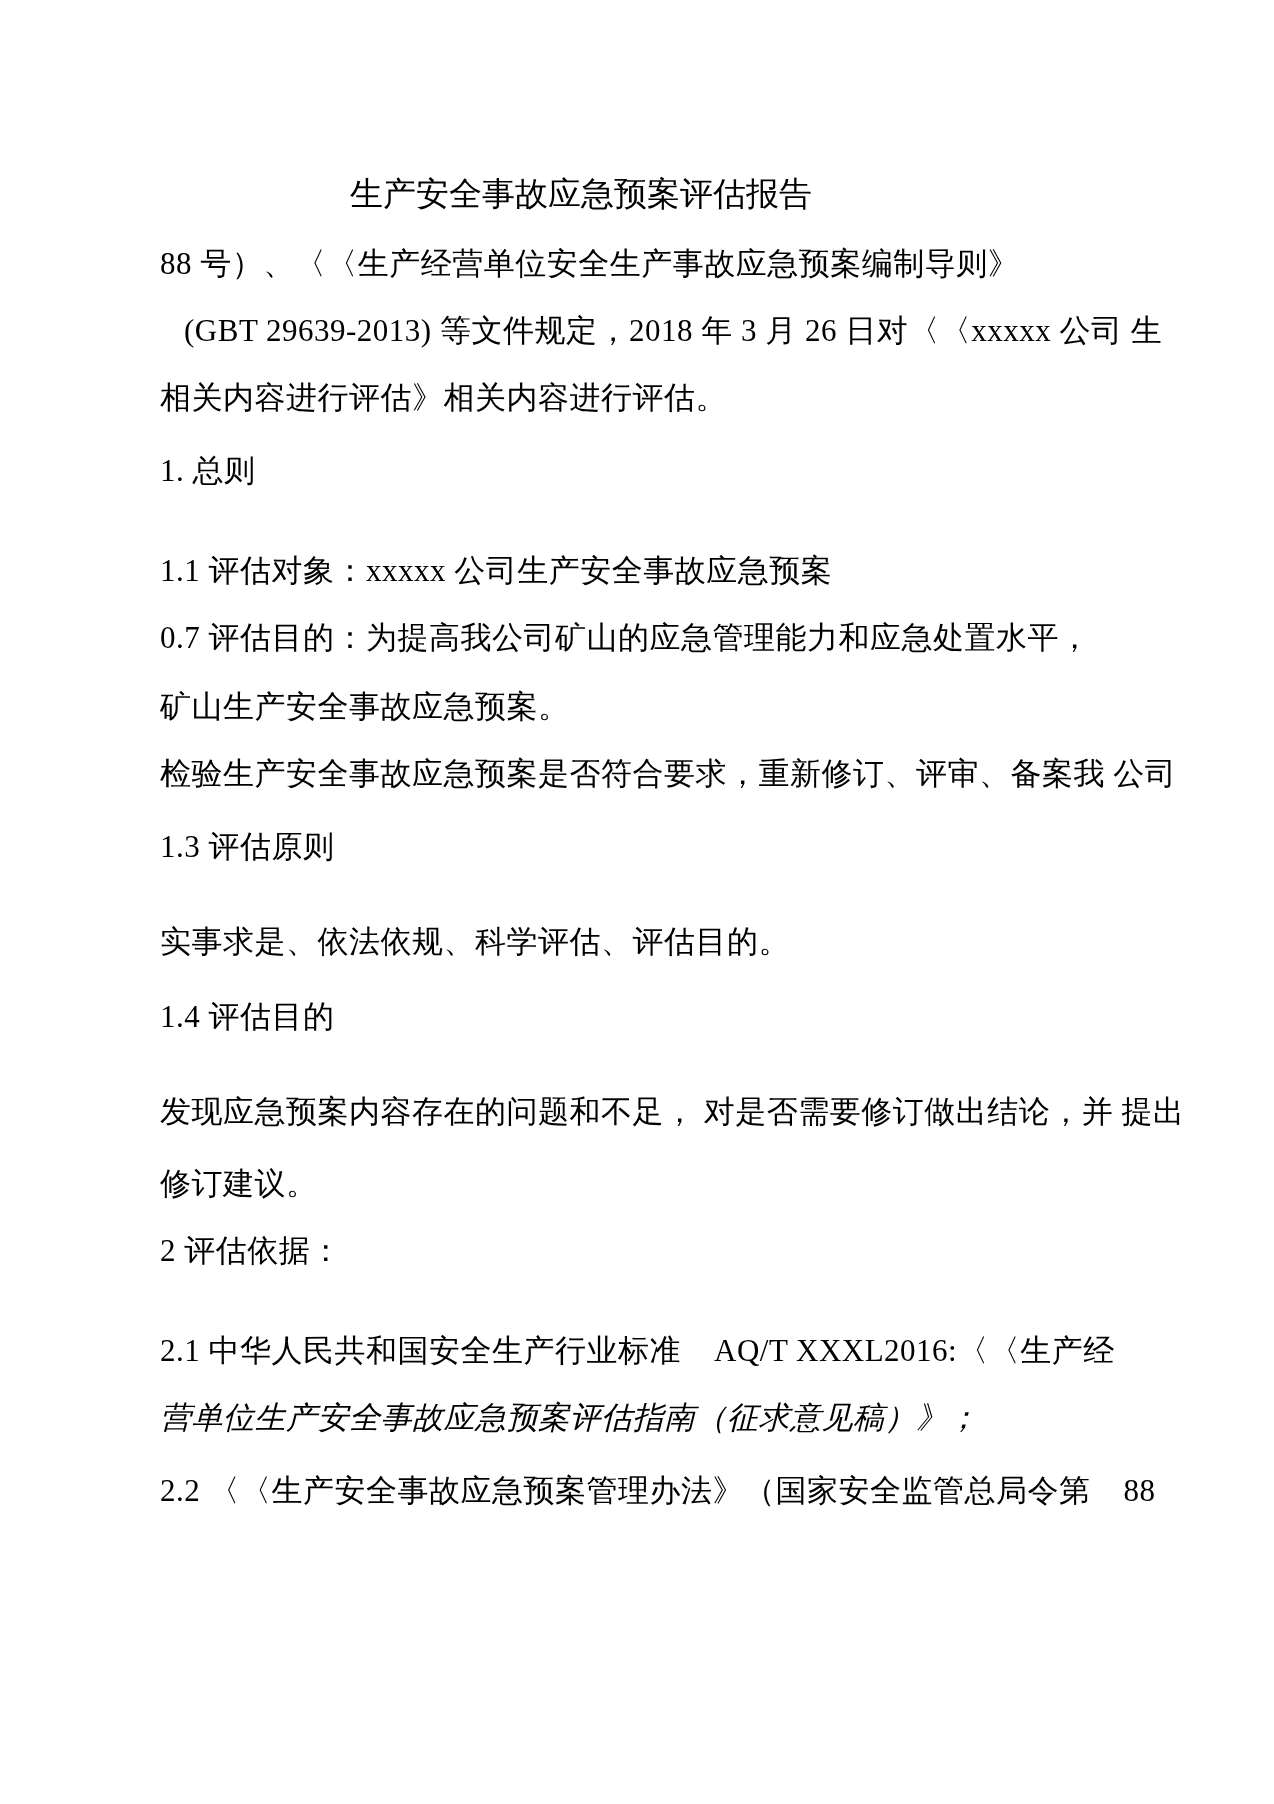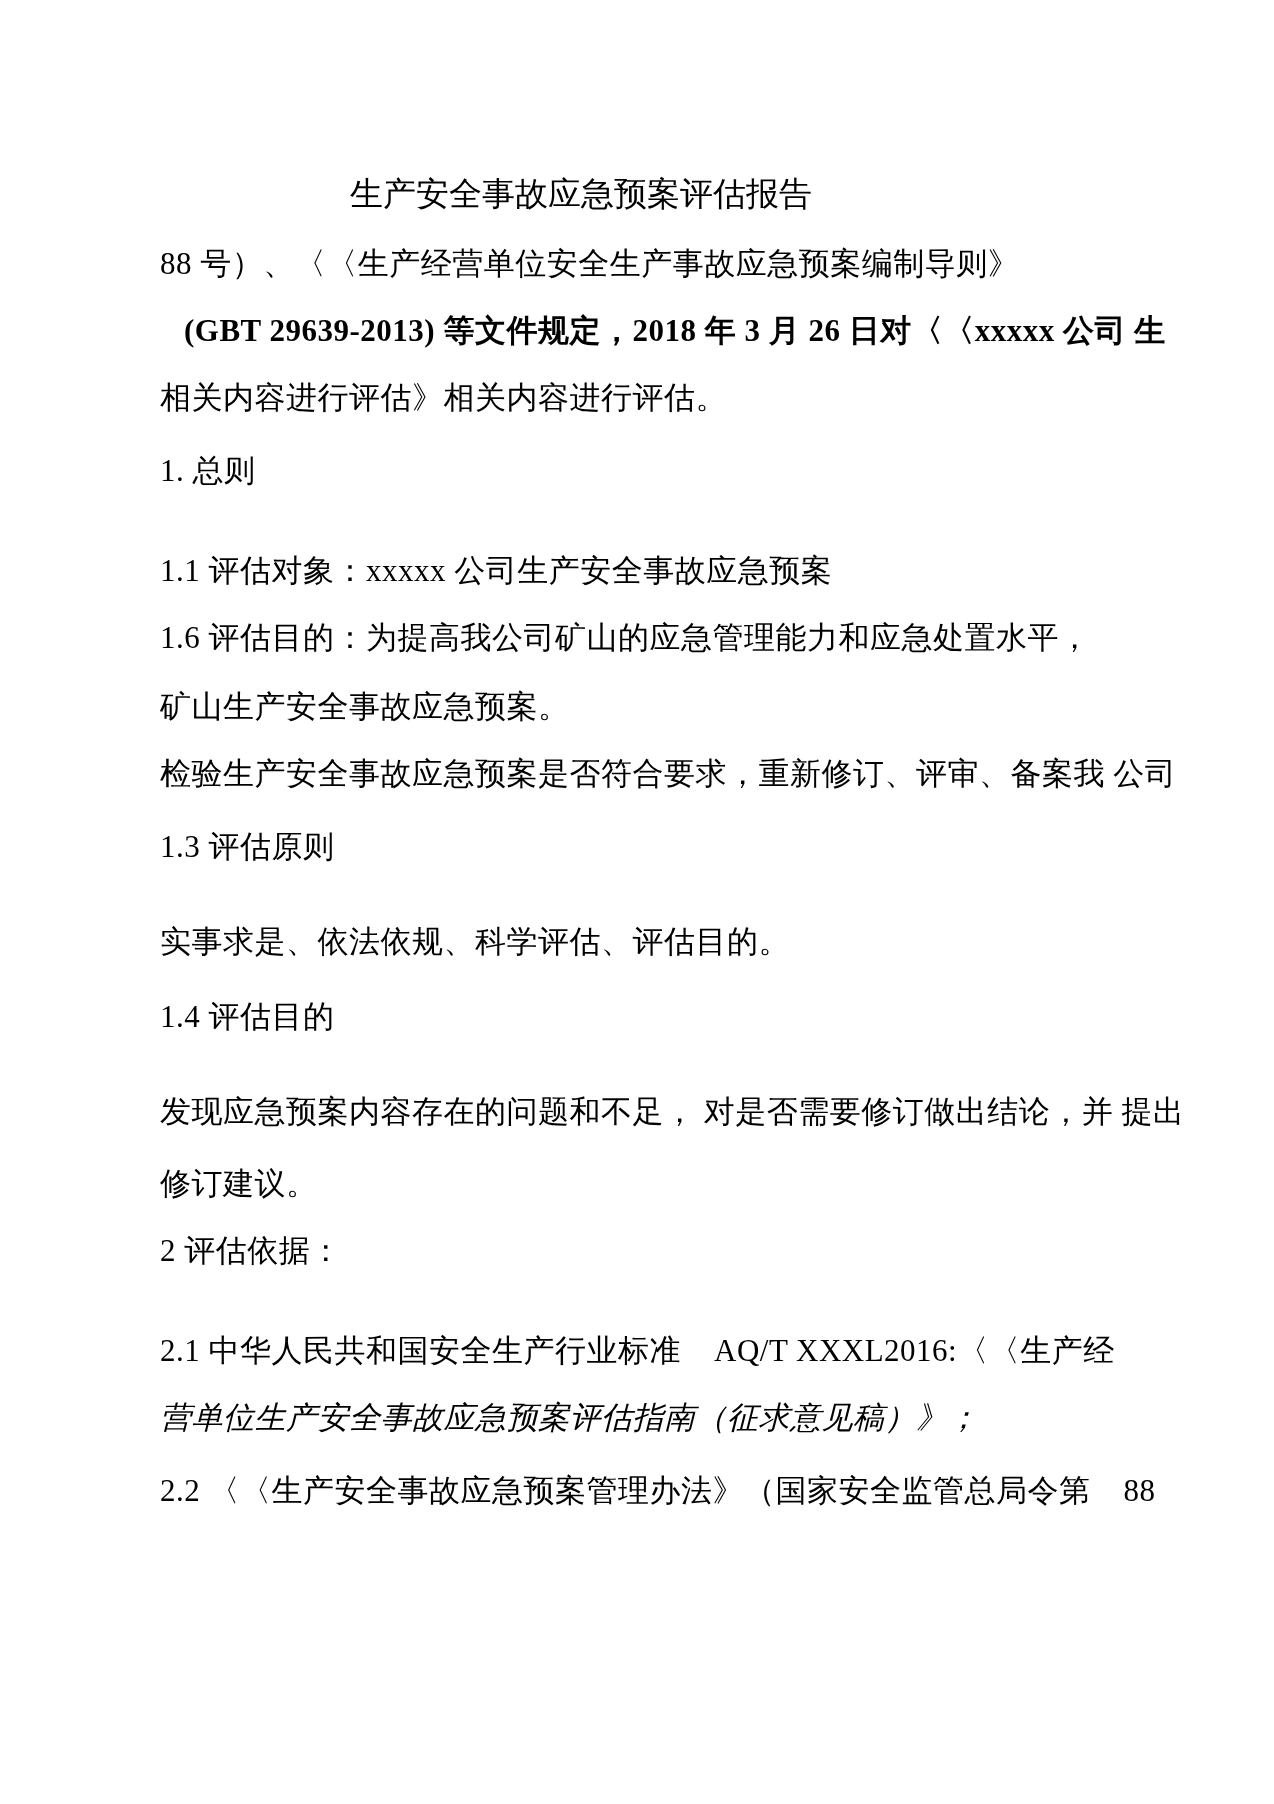"(GBT 29639-2013) 等文件规定，2018 年 3" div.line { font-weight: bold -> none }
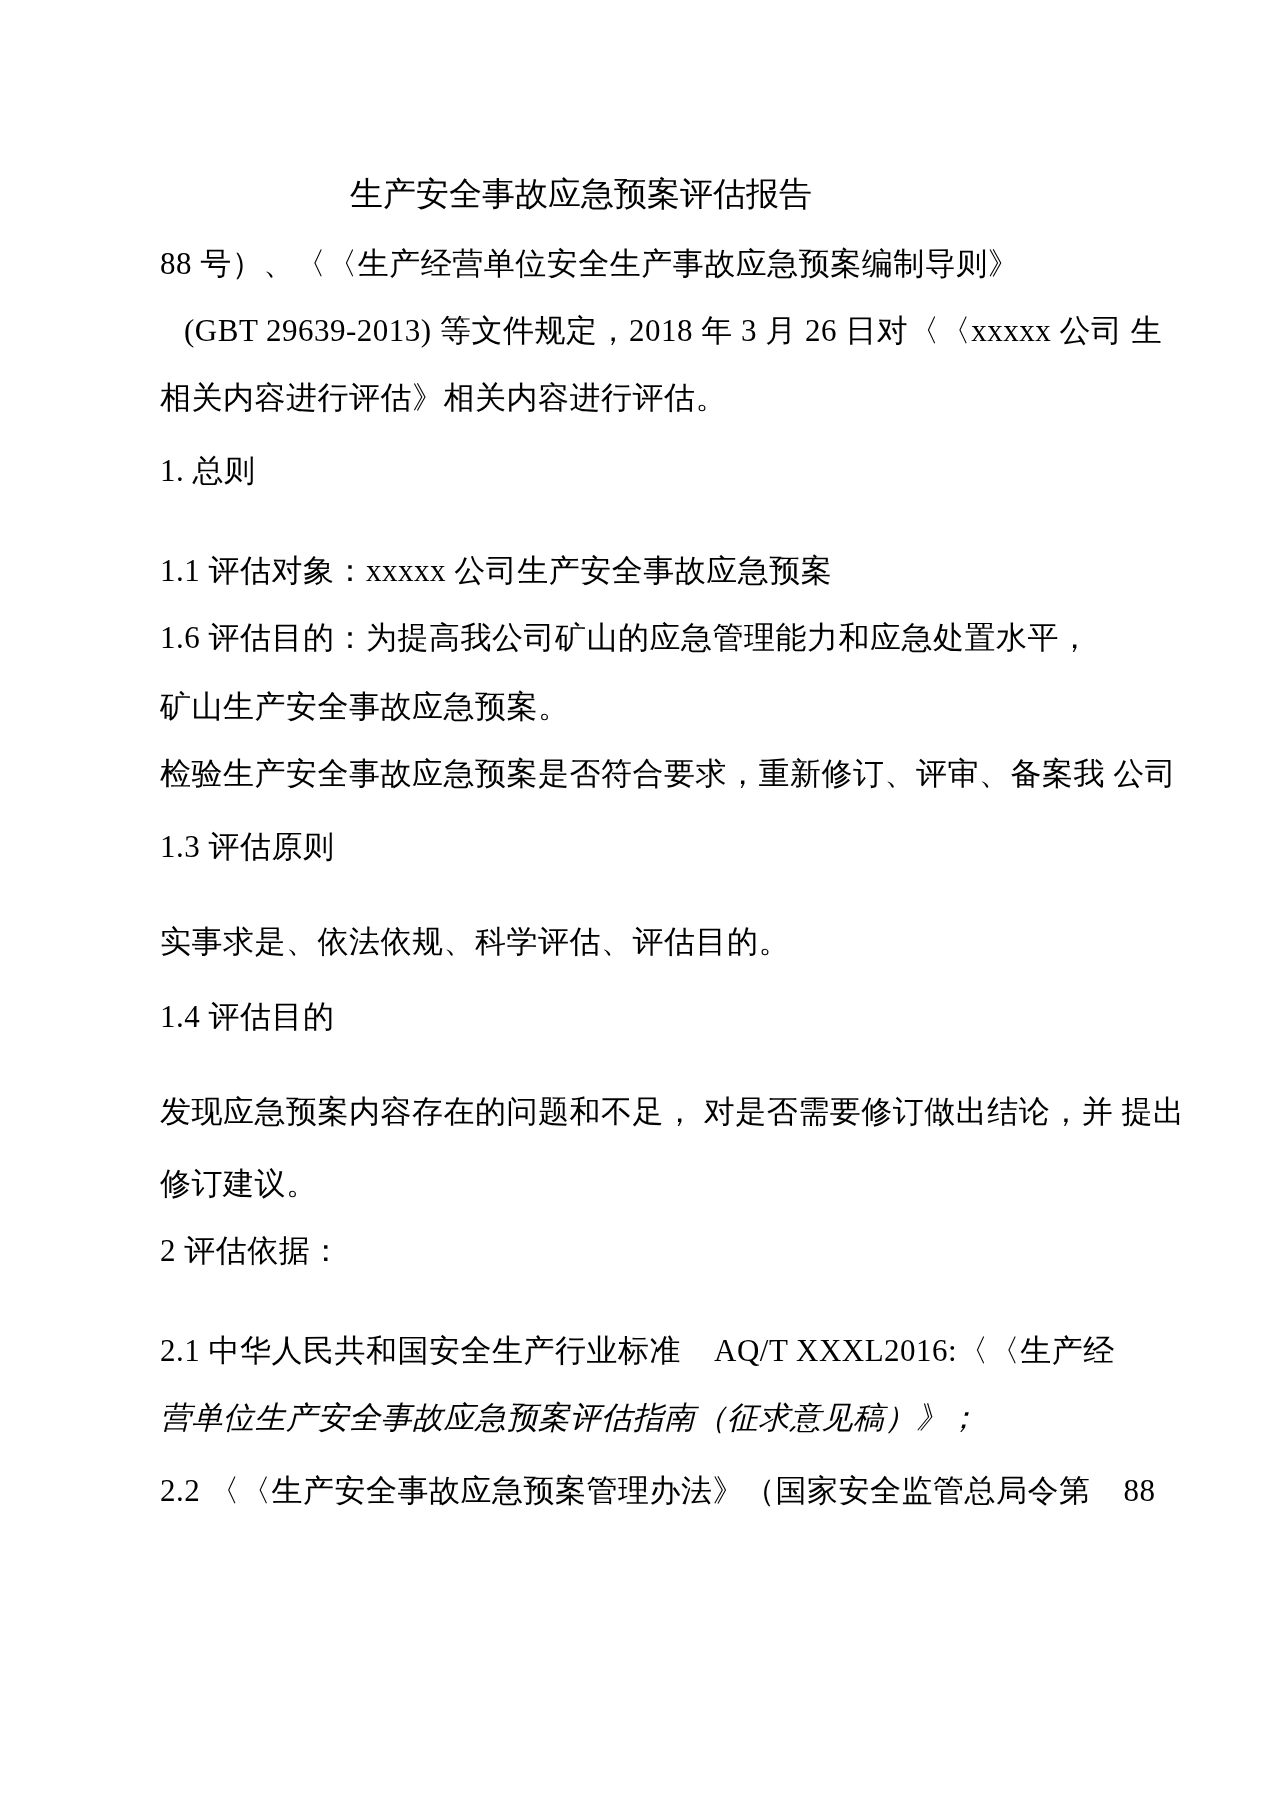"1.6 评估目的：为提高我公司矿山的应急管理能力和应急处置水平，" div.line { text: 1.6 -> 0.7 }
